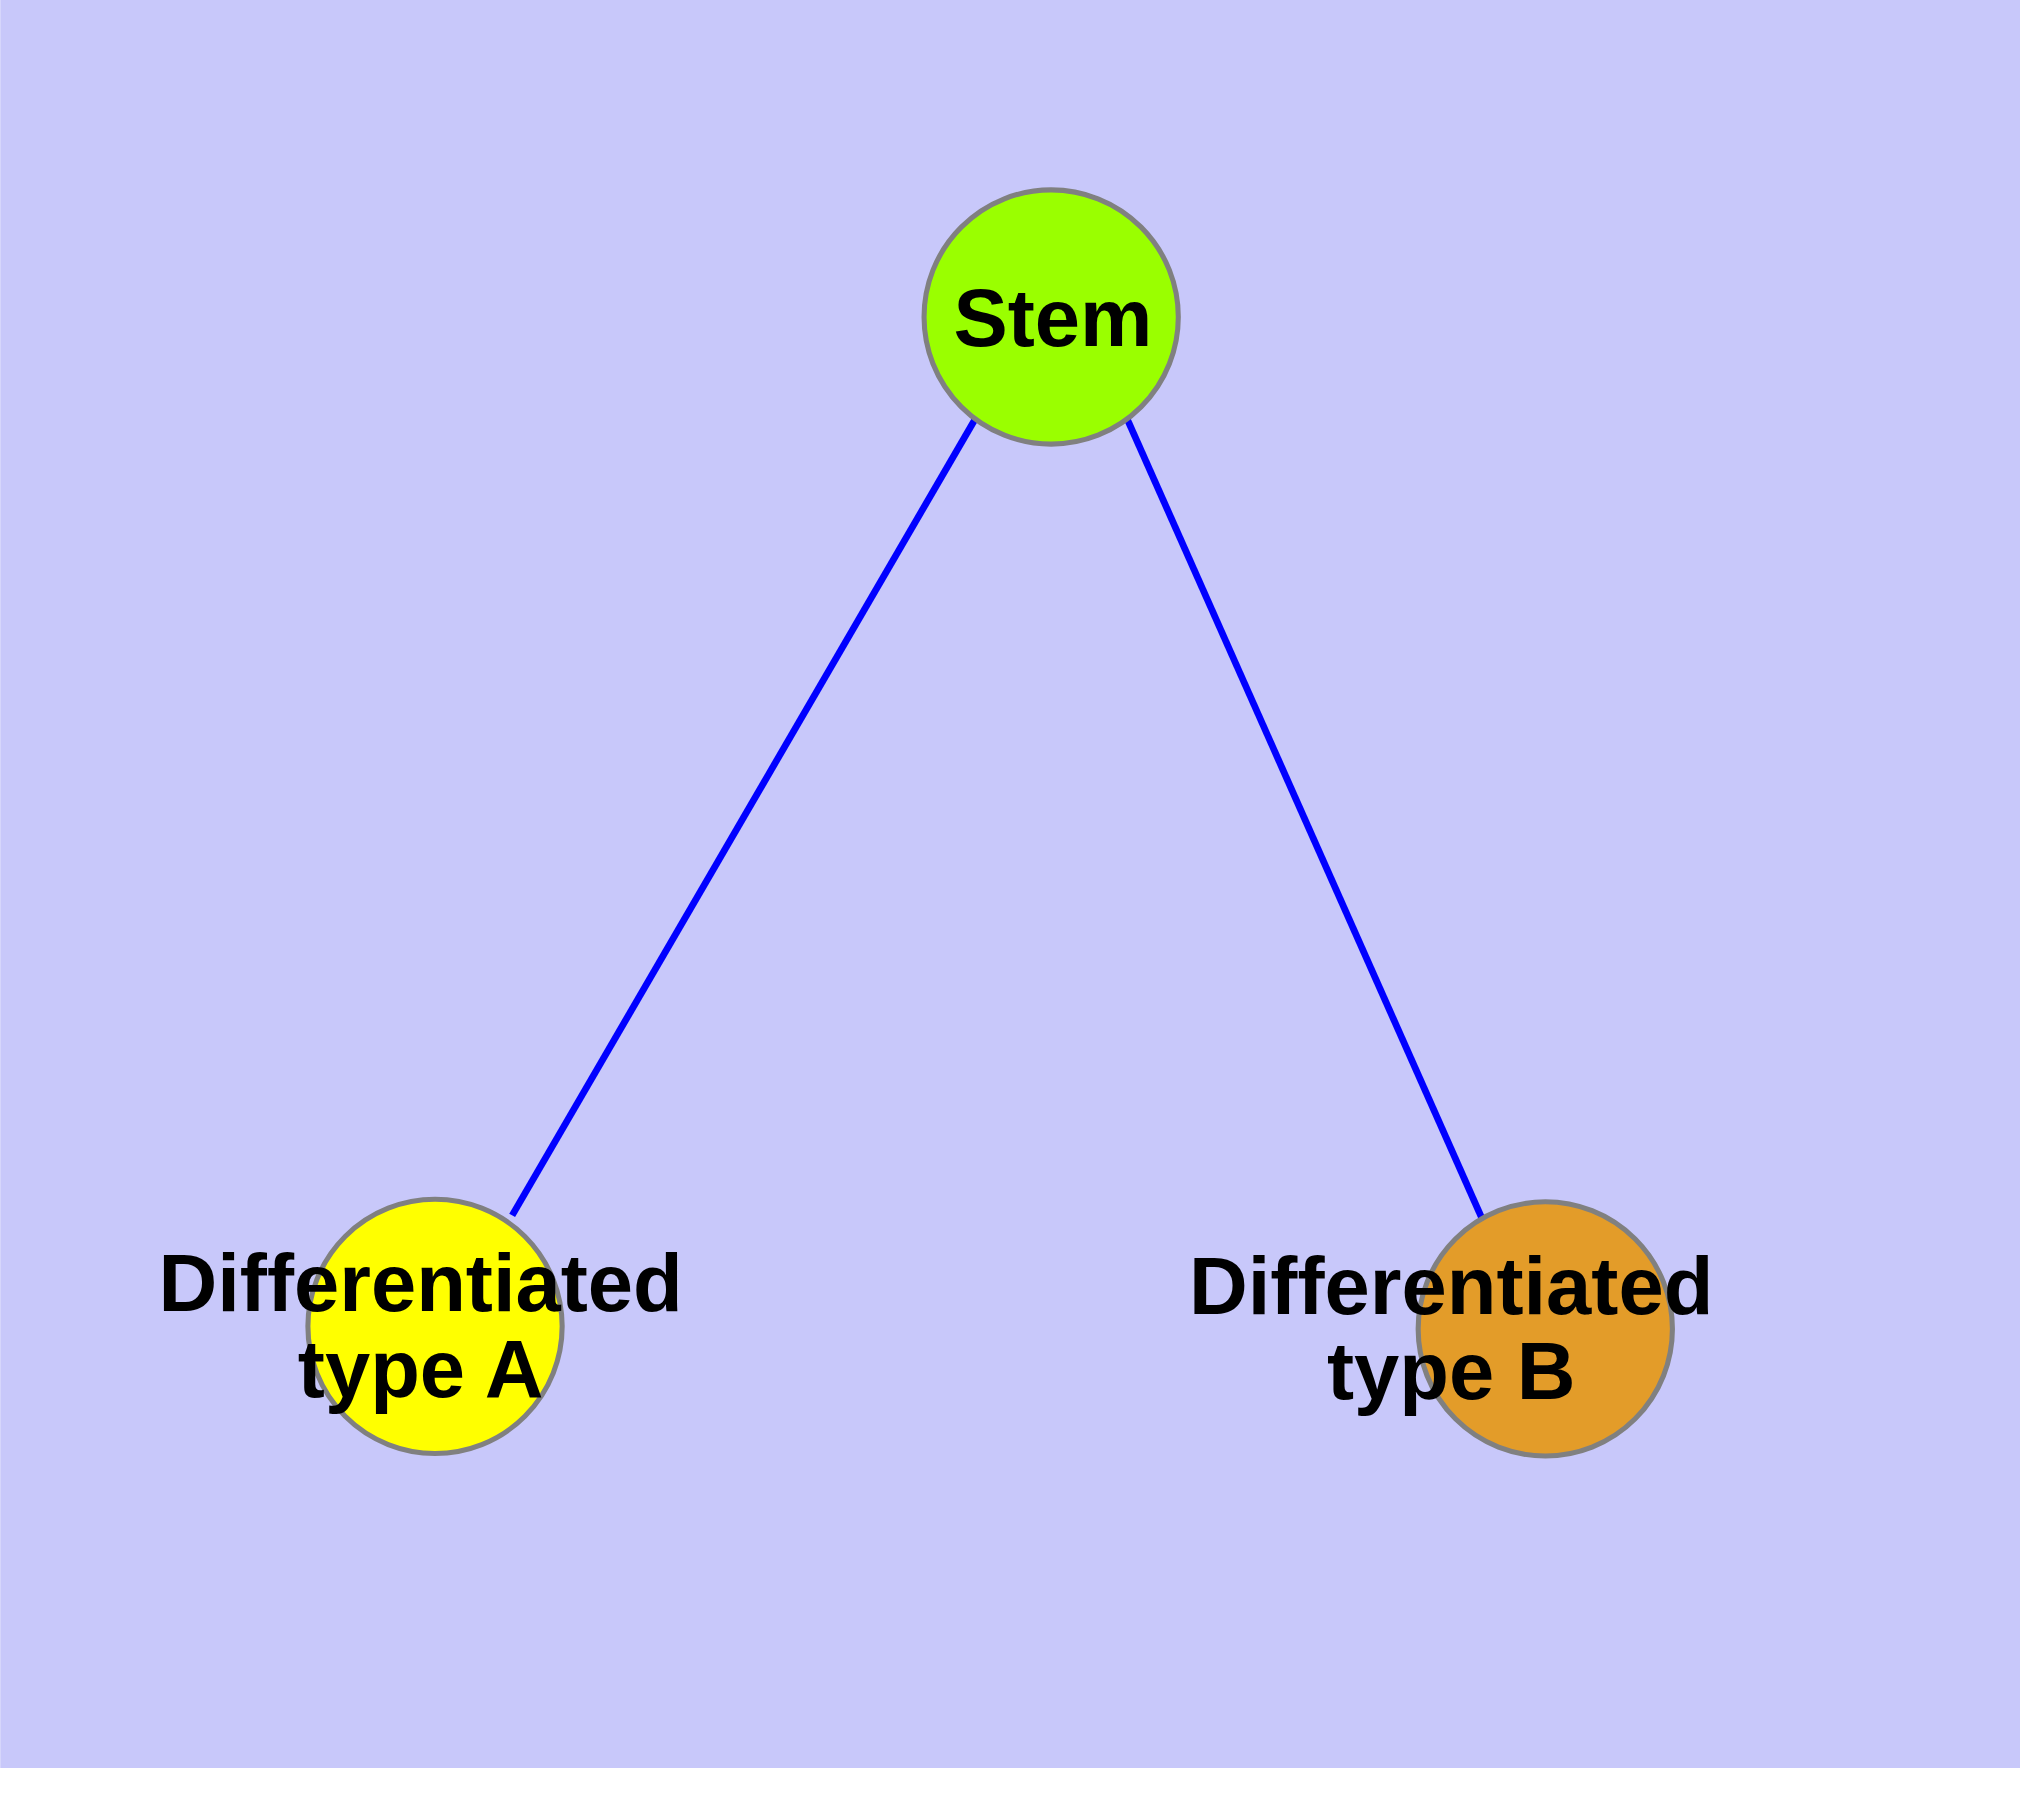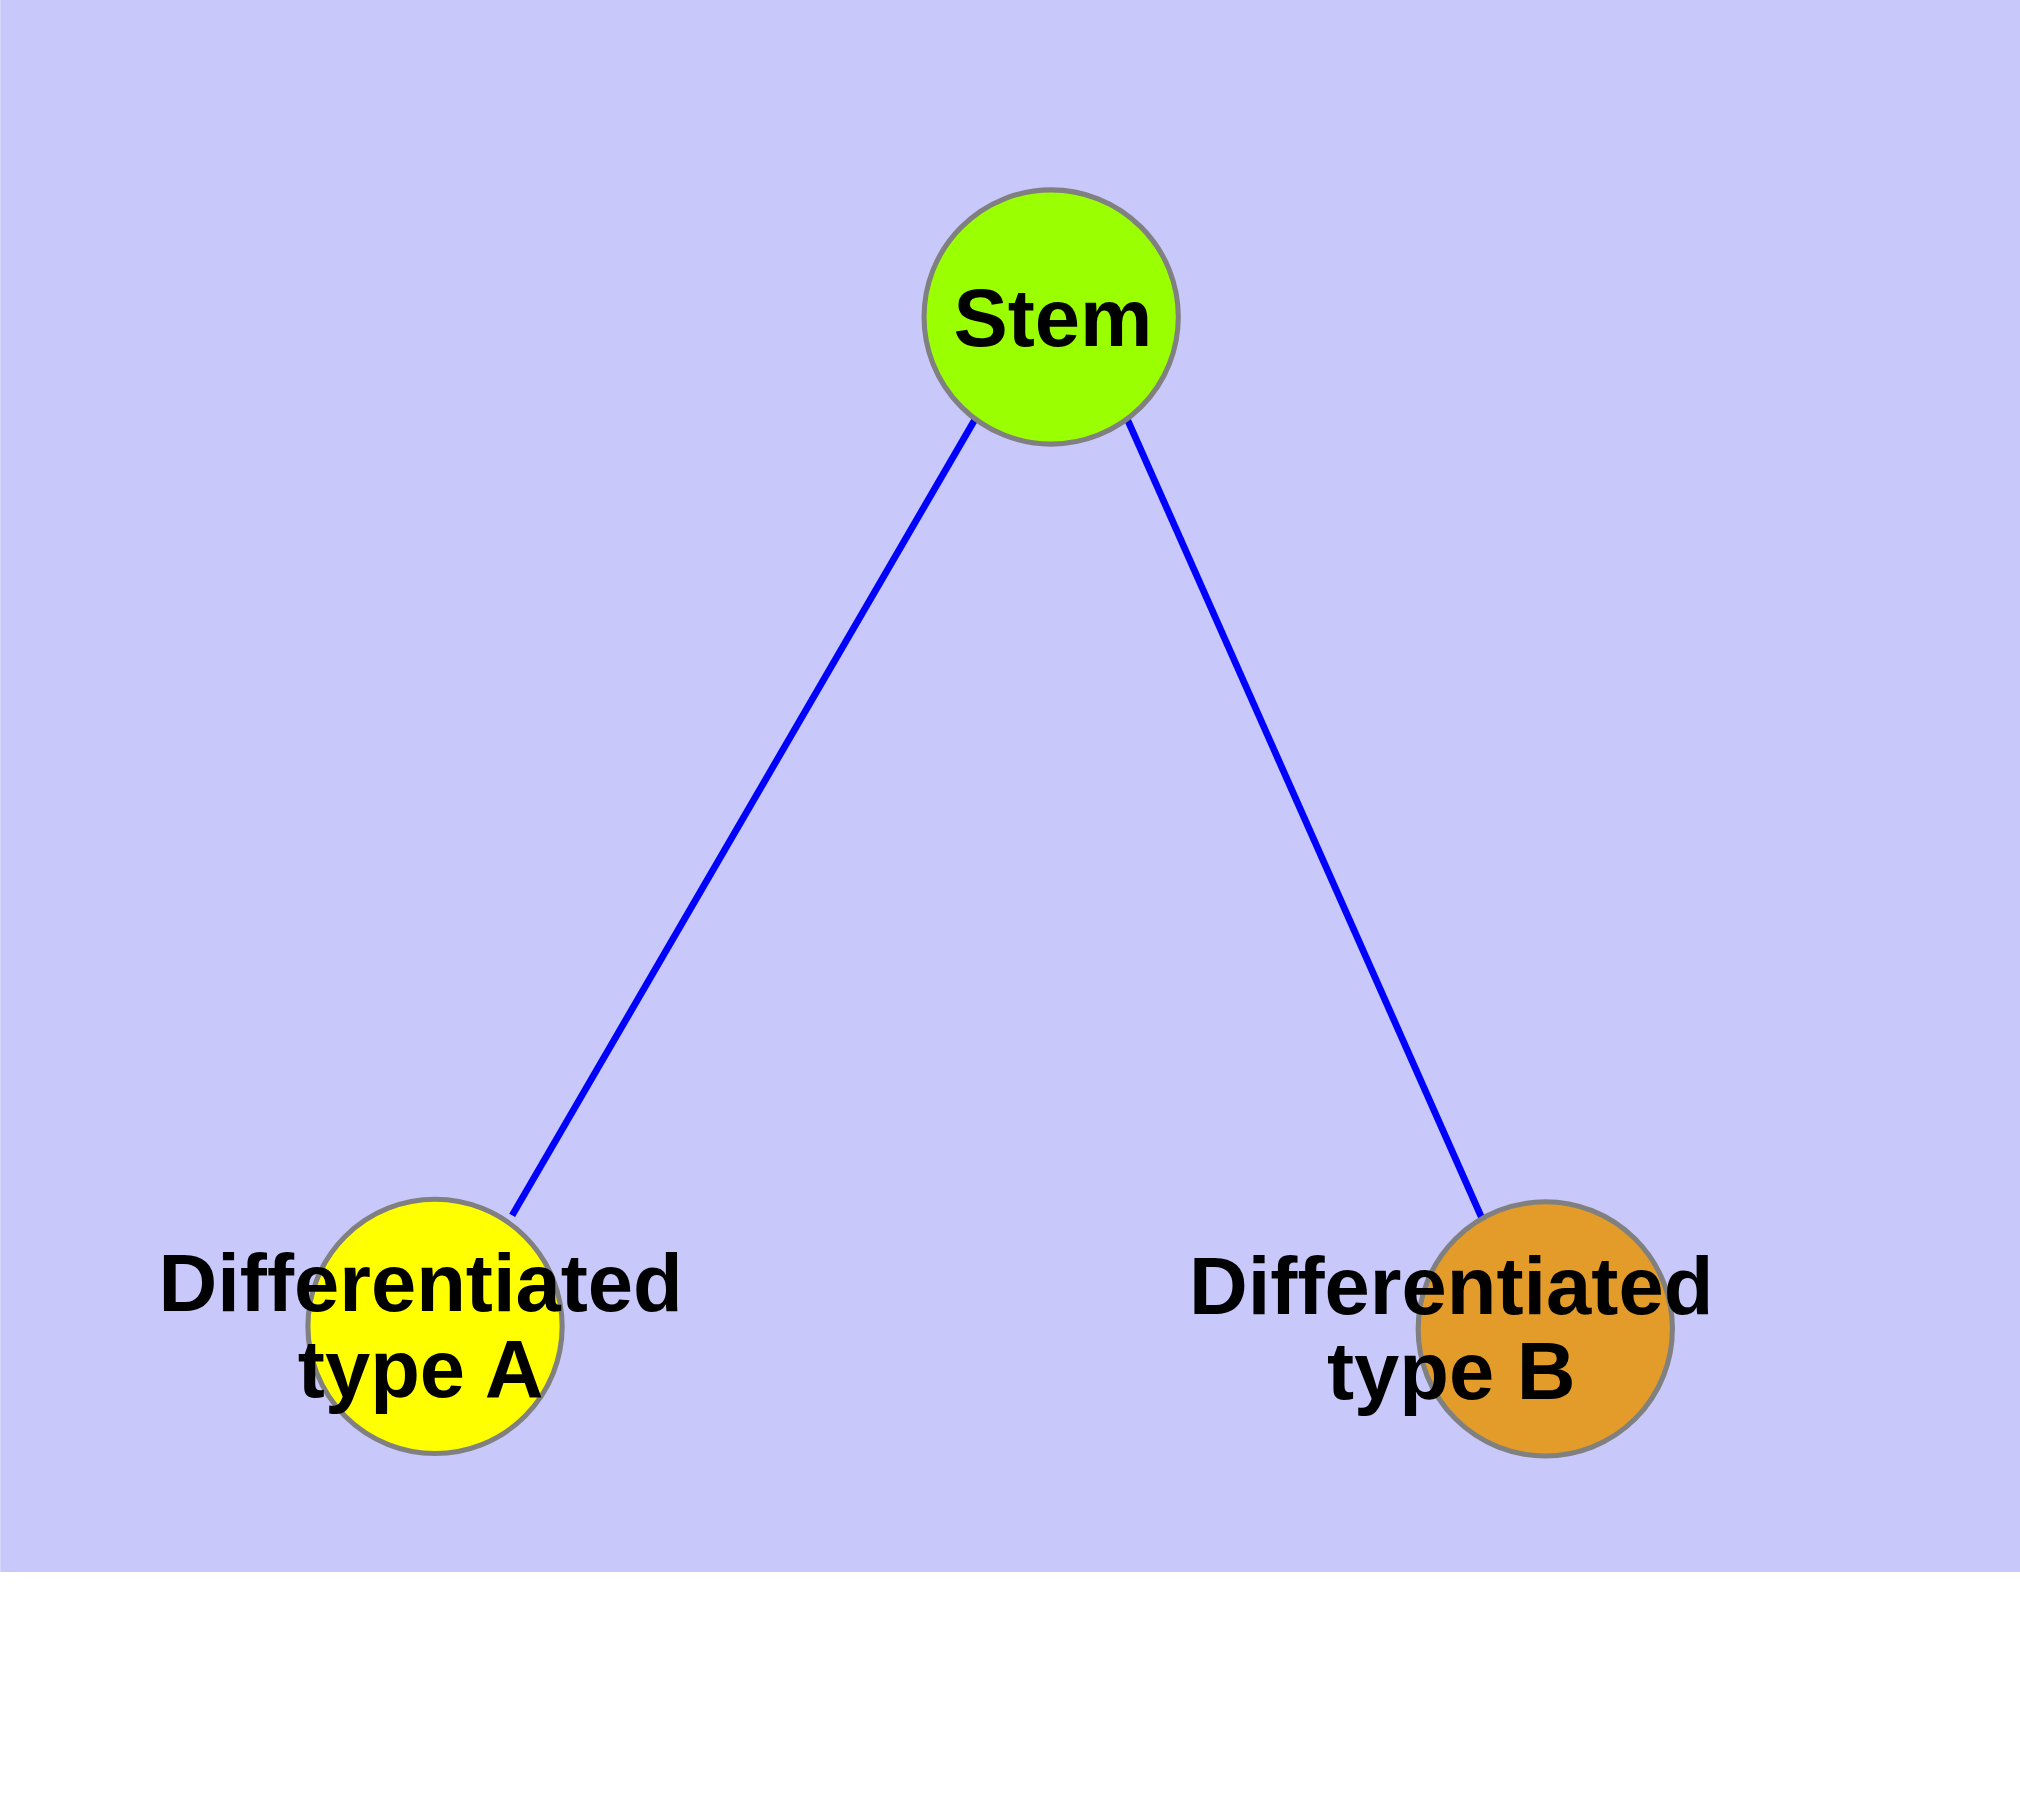"Stem" #canvas { height: 1572px -> 1768px }
